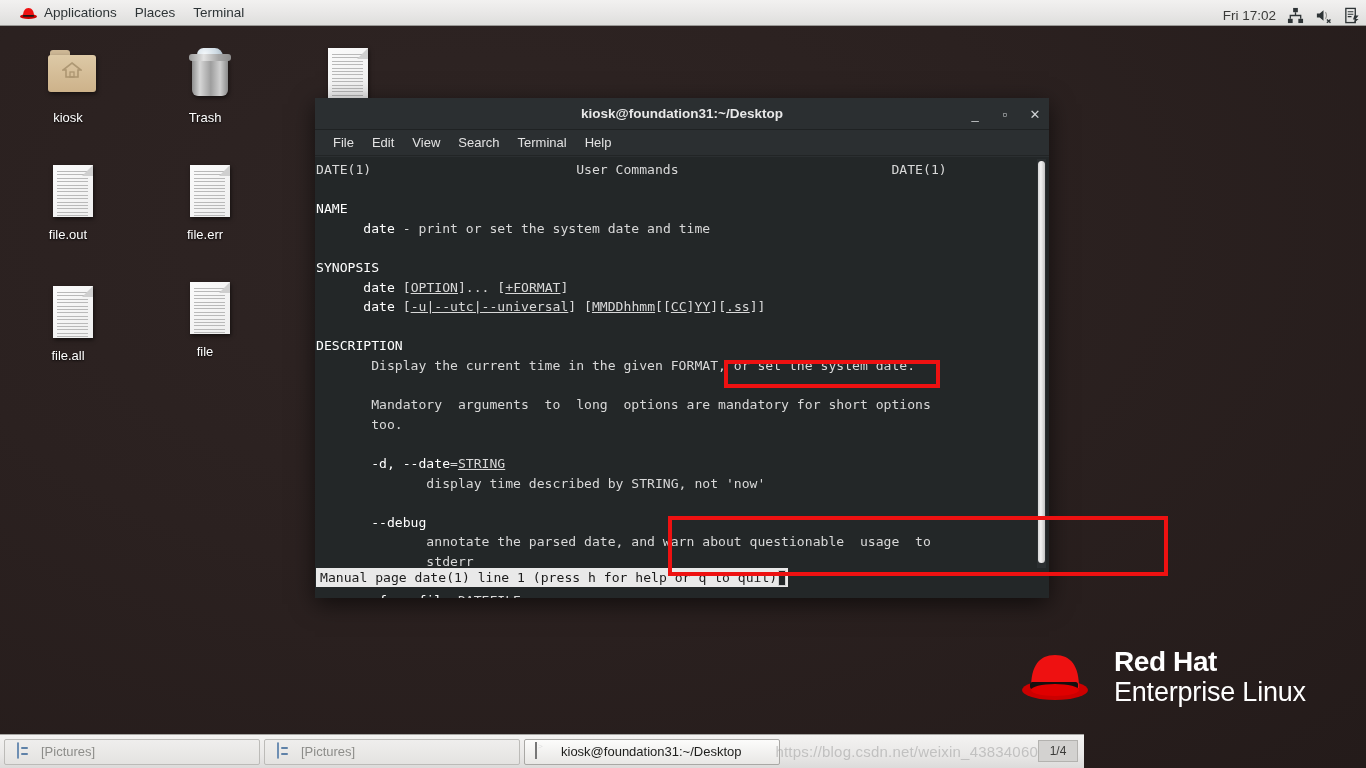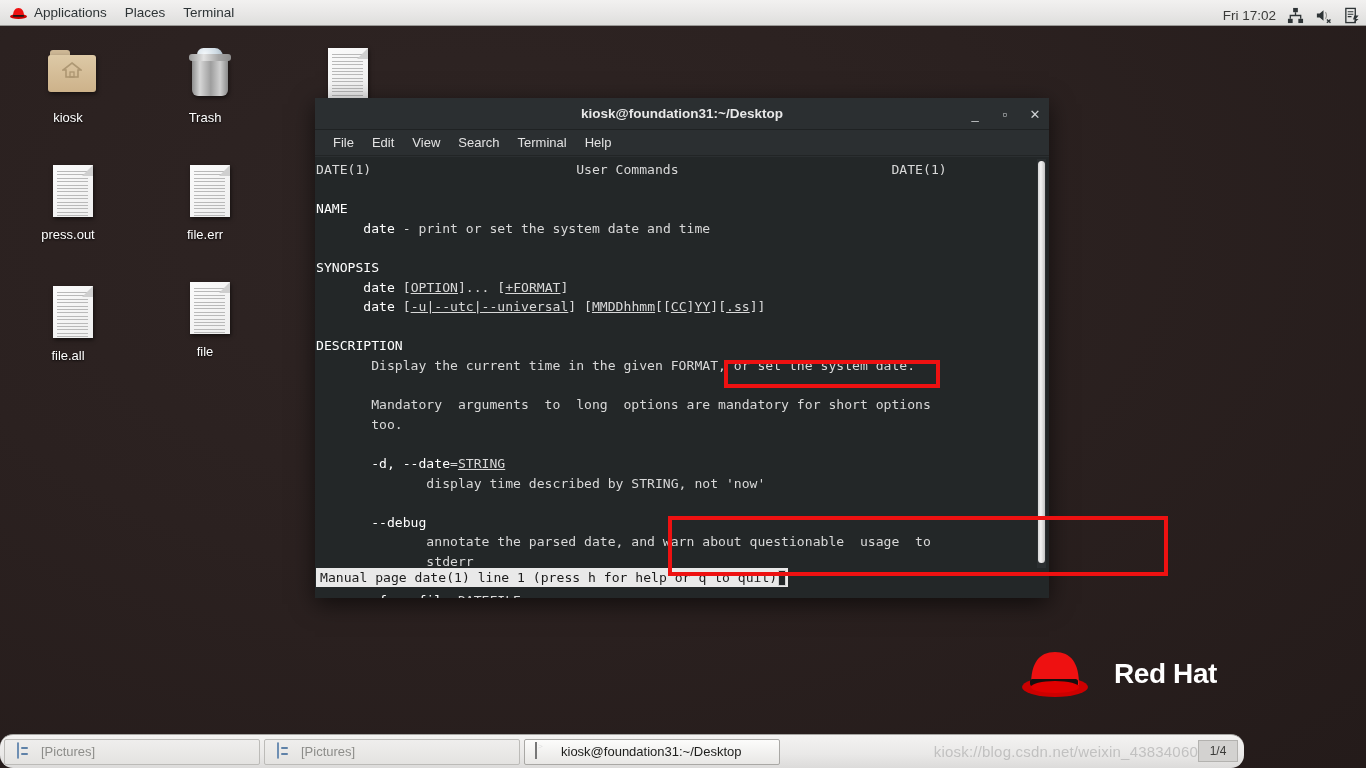"Applications" #top-panel { padding-left: none -> 10px }
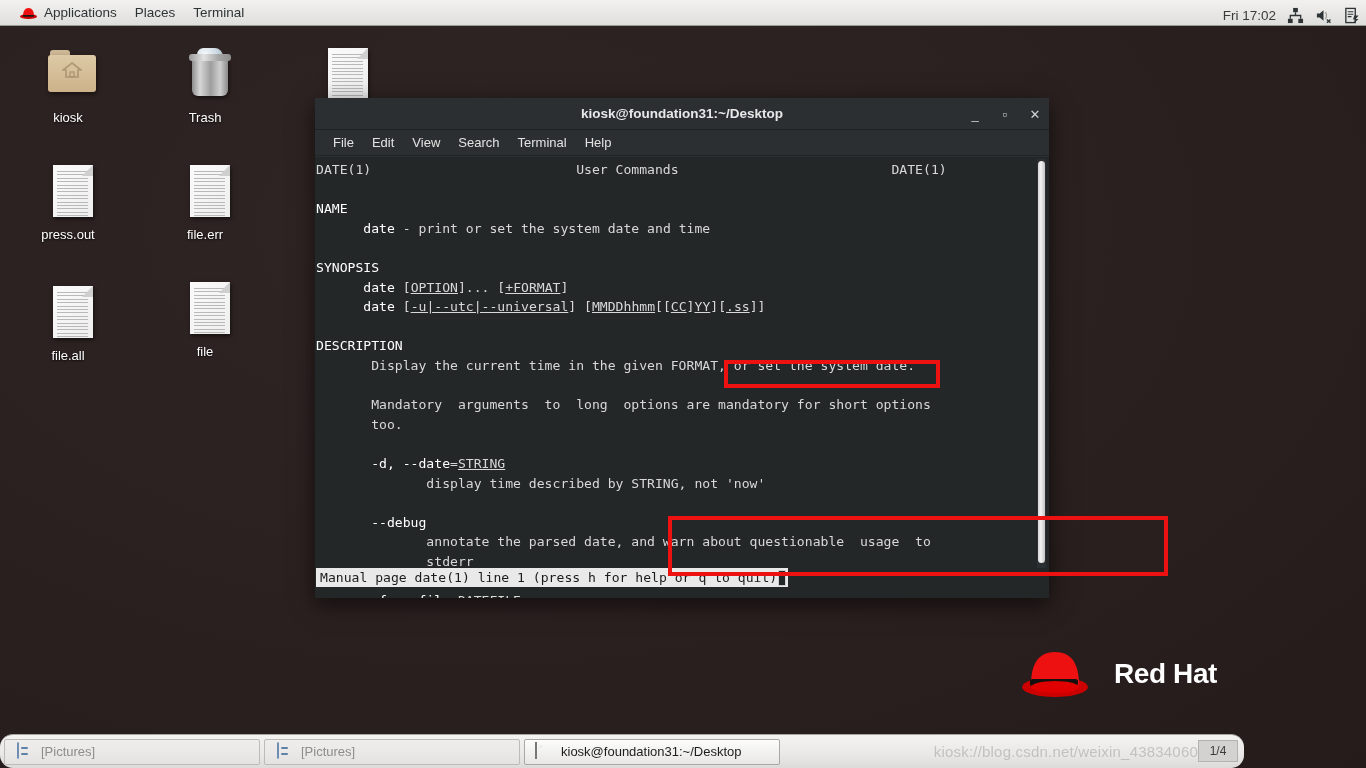"press.out" div.lbl { text: press.out -> file.out }
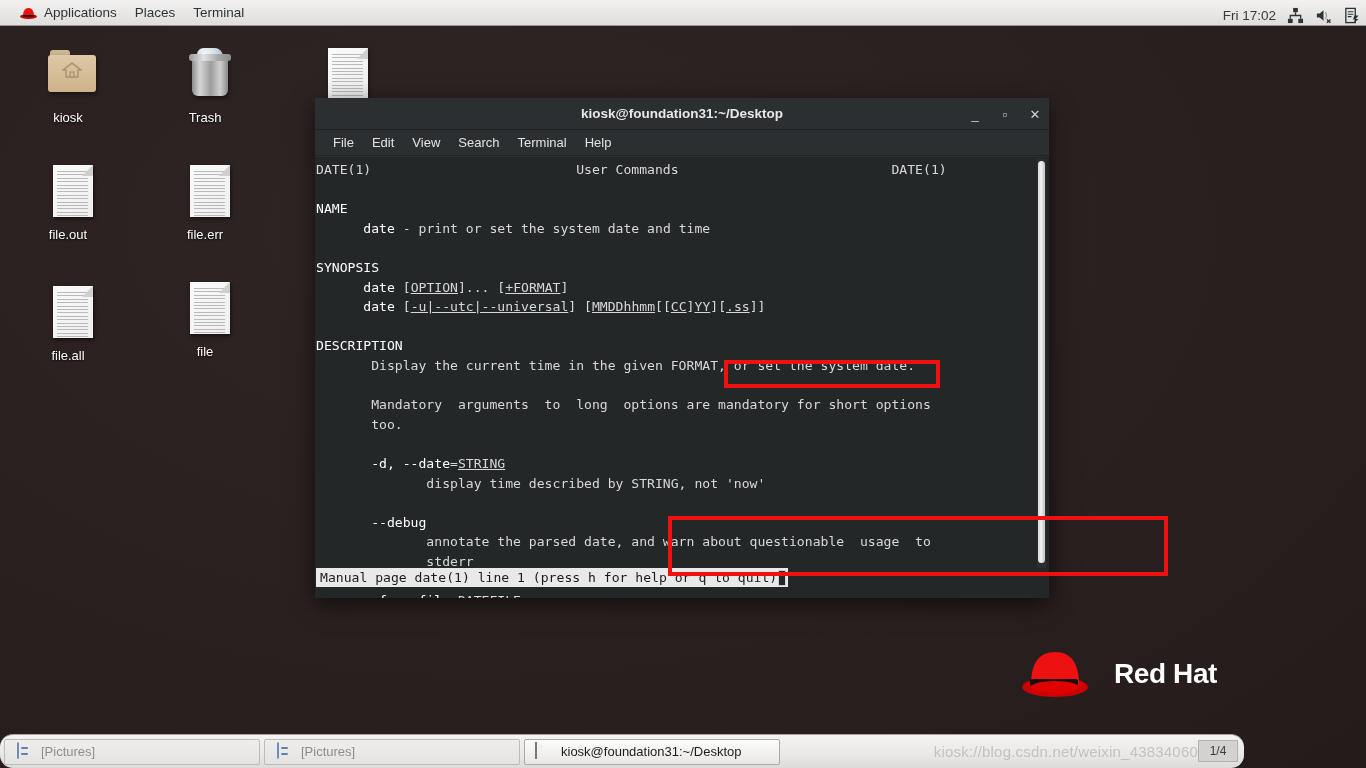"Enterprise Linux" div { html: none -> <div>Enterprise Linux</div> }
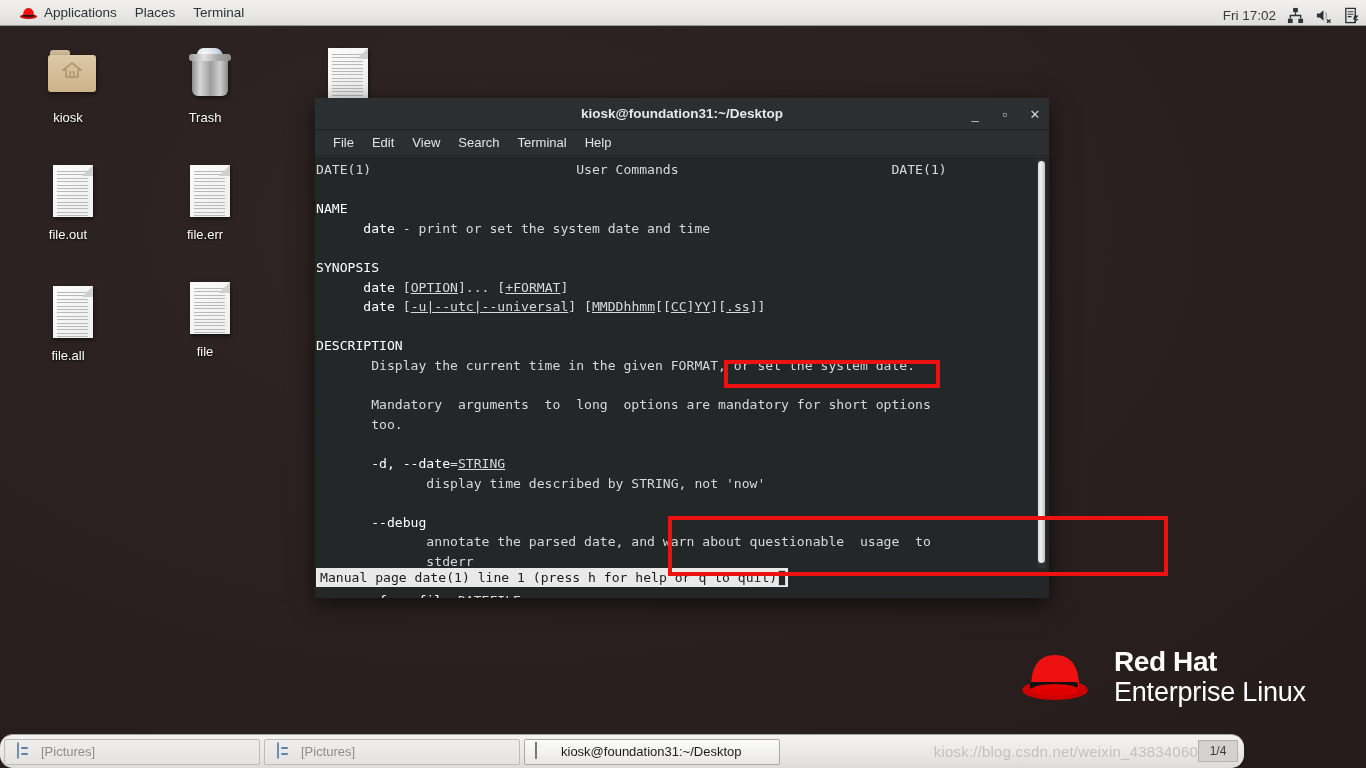"[Pictures]" #bottom-panel { border-radius: 13px -> none; width: 1244px -> 1084px }
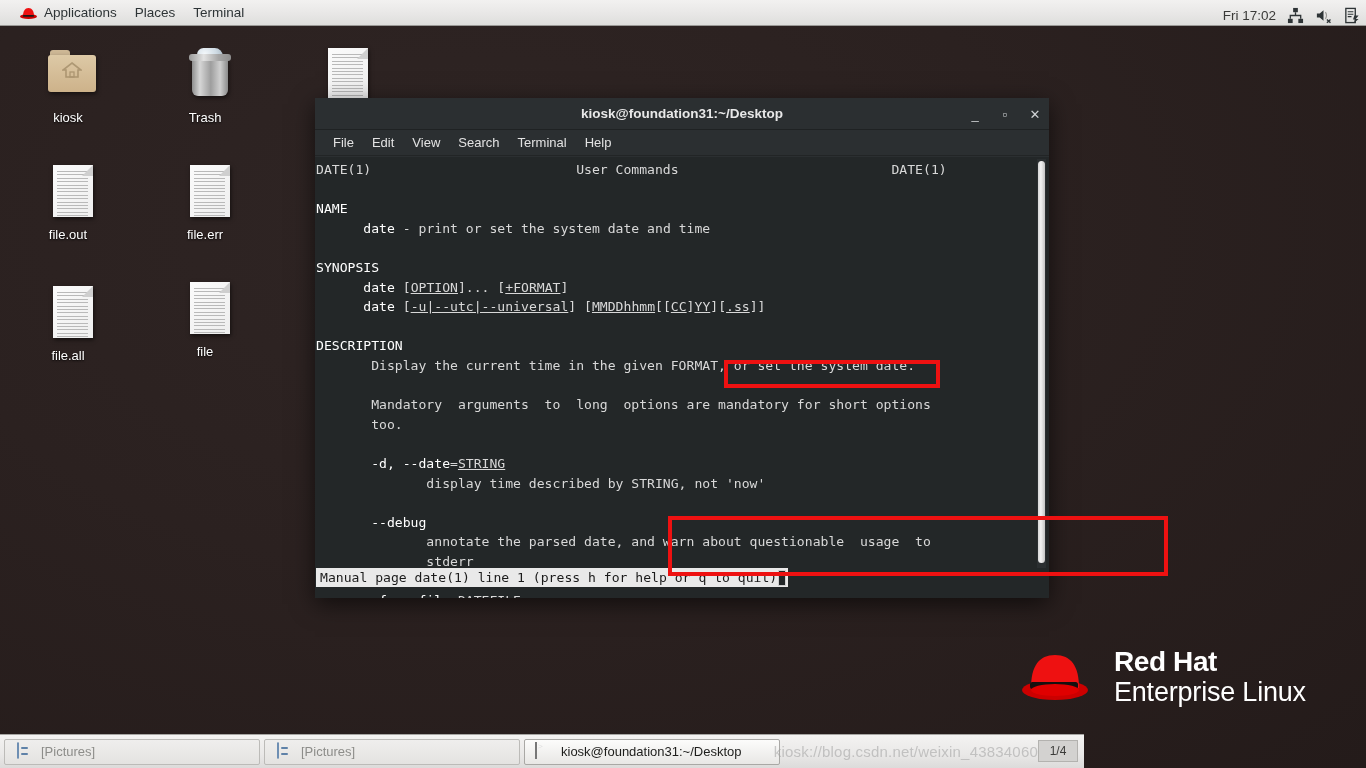"kiosk://blog.csdn.net/weixin_43834060" div { text: kiosk://blog.csdn.net/weixin -> https://blog.csdn.net/weixin }
